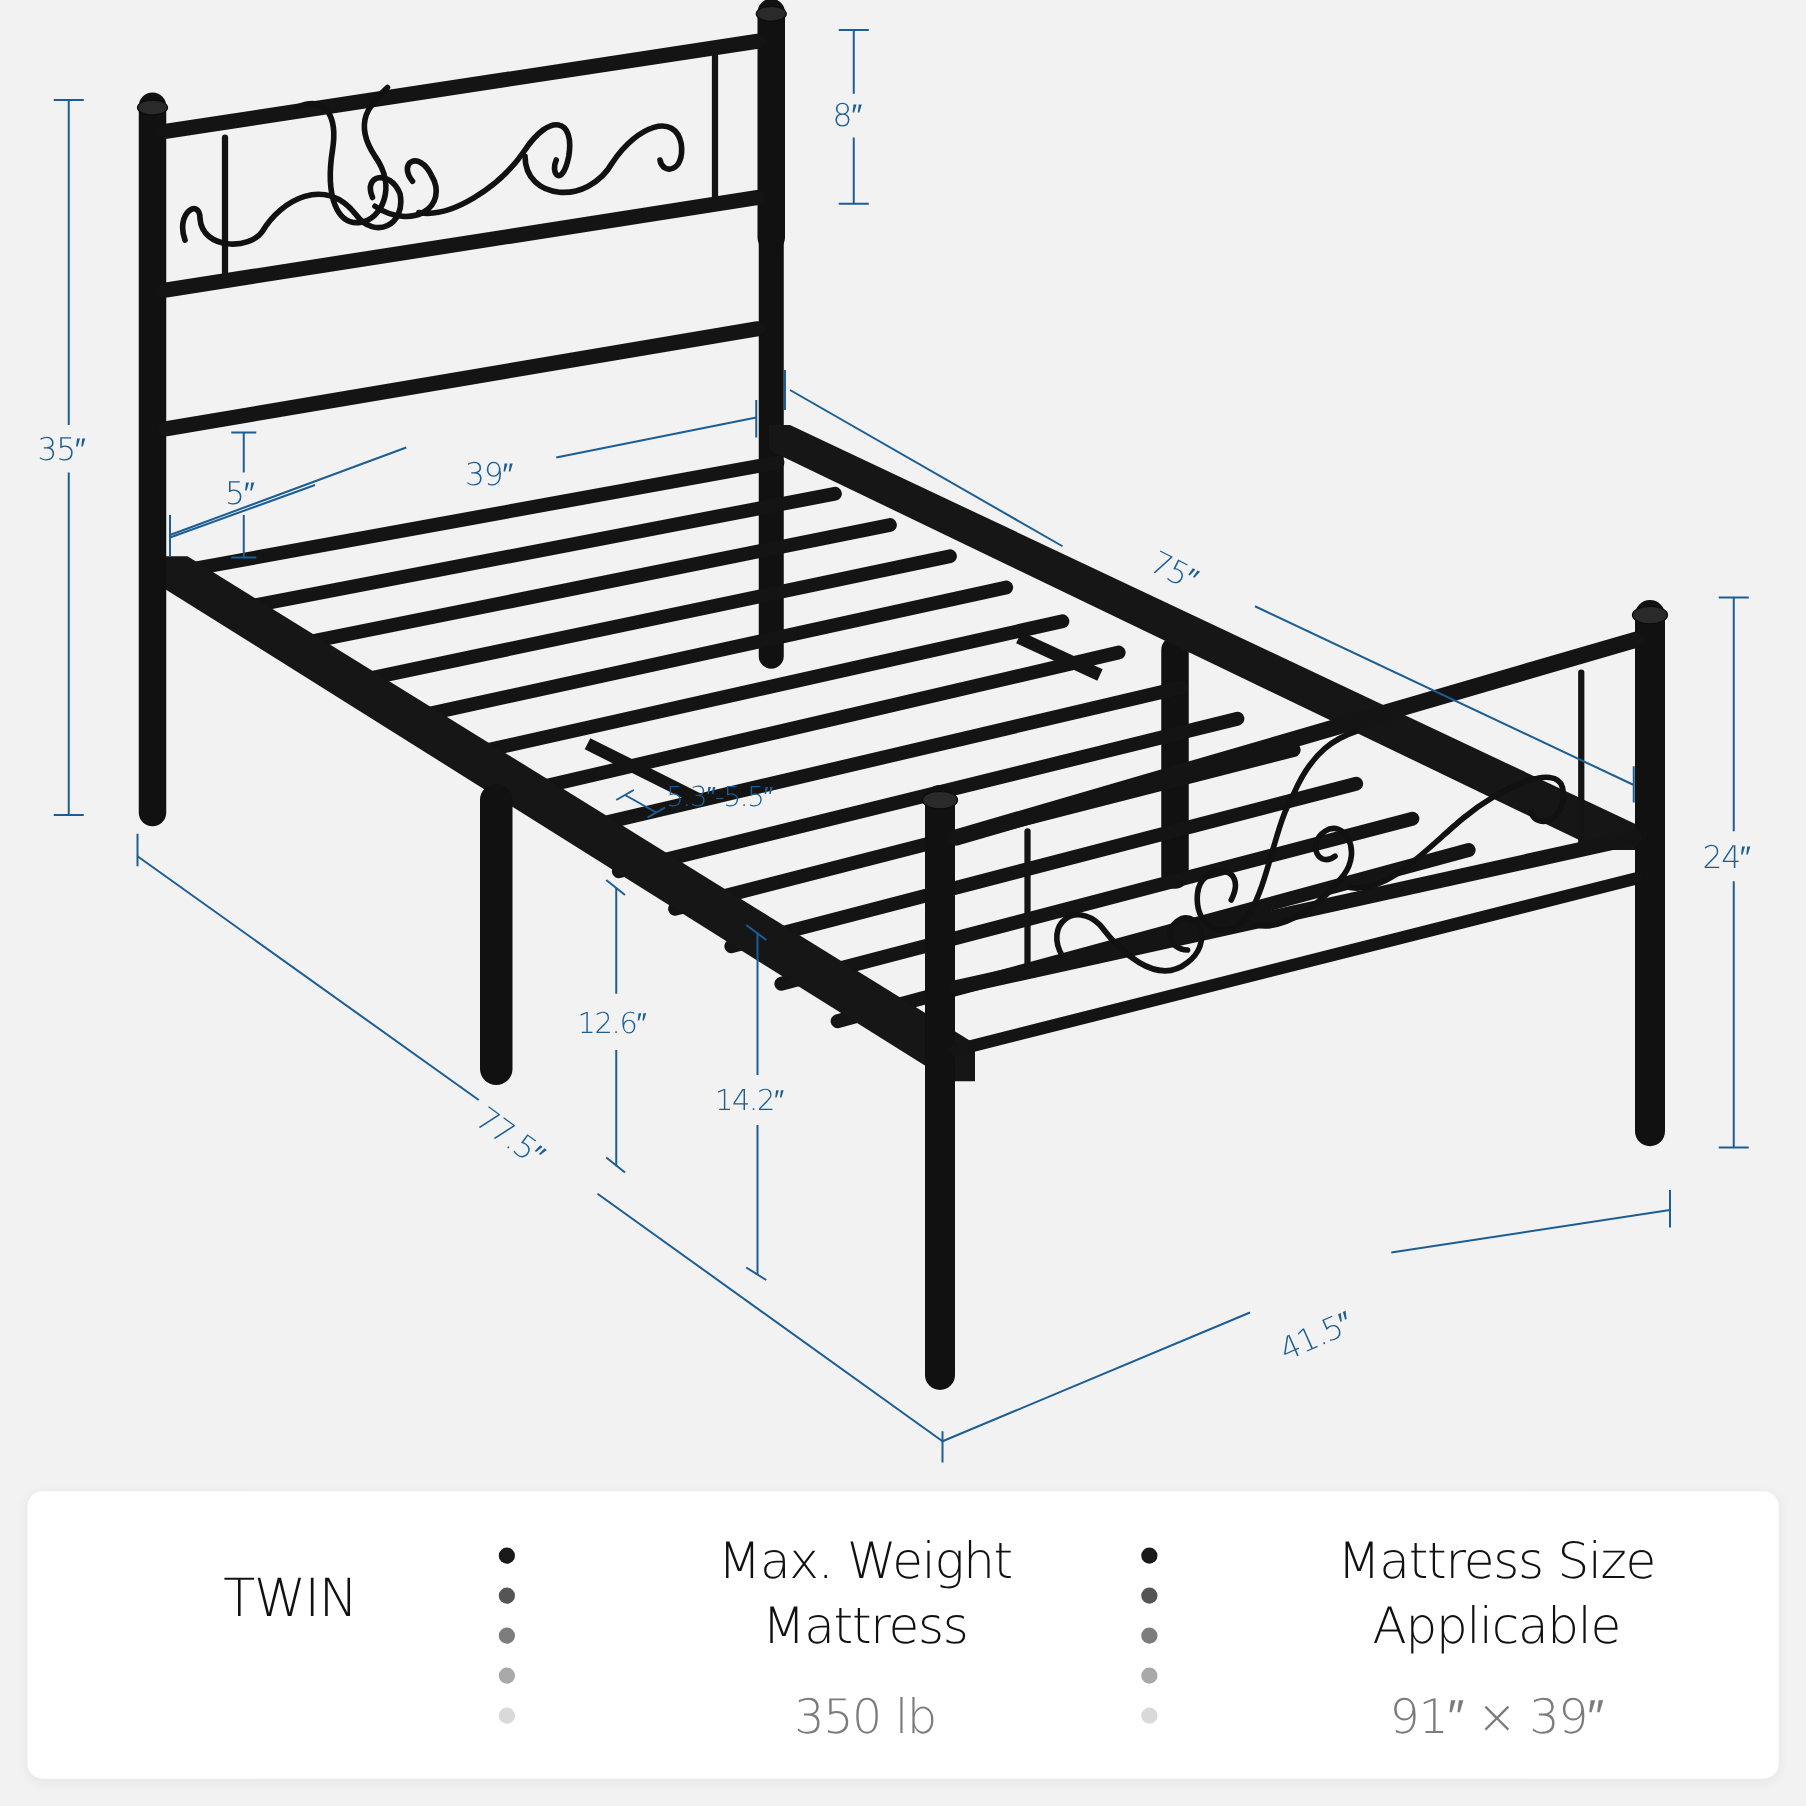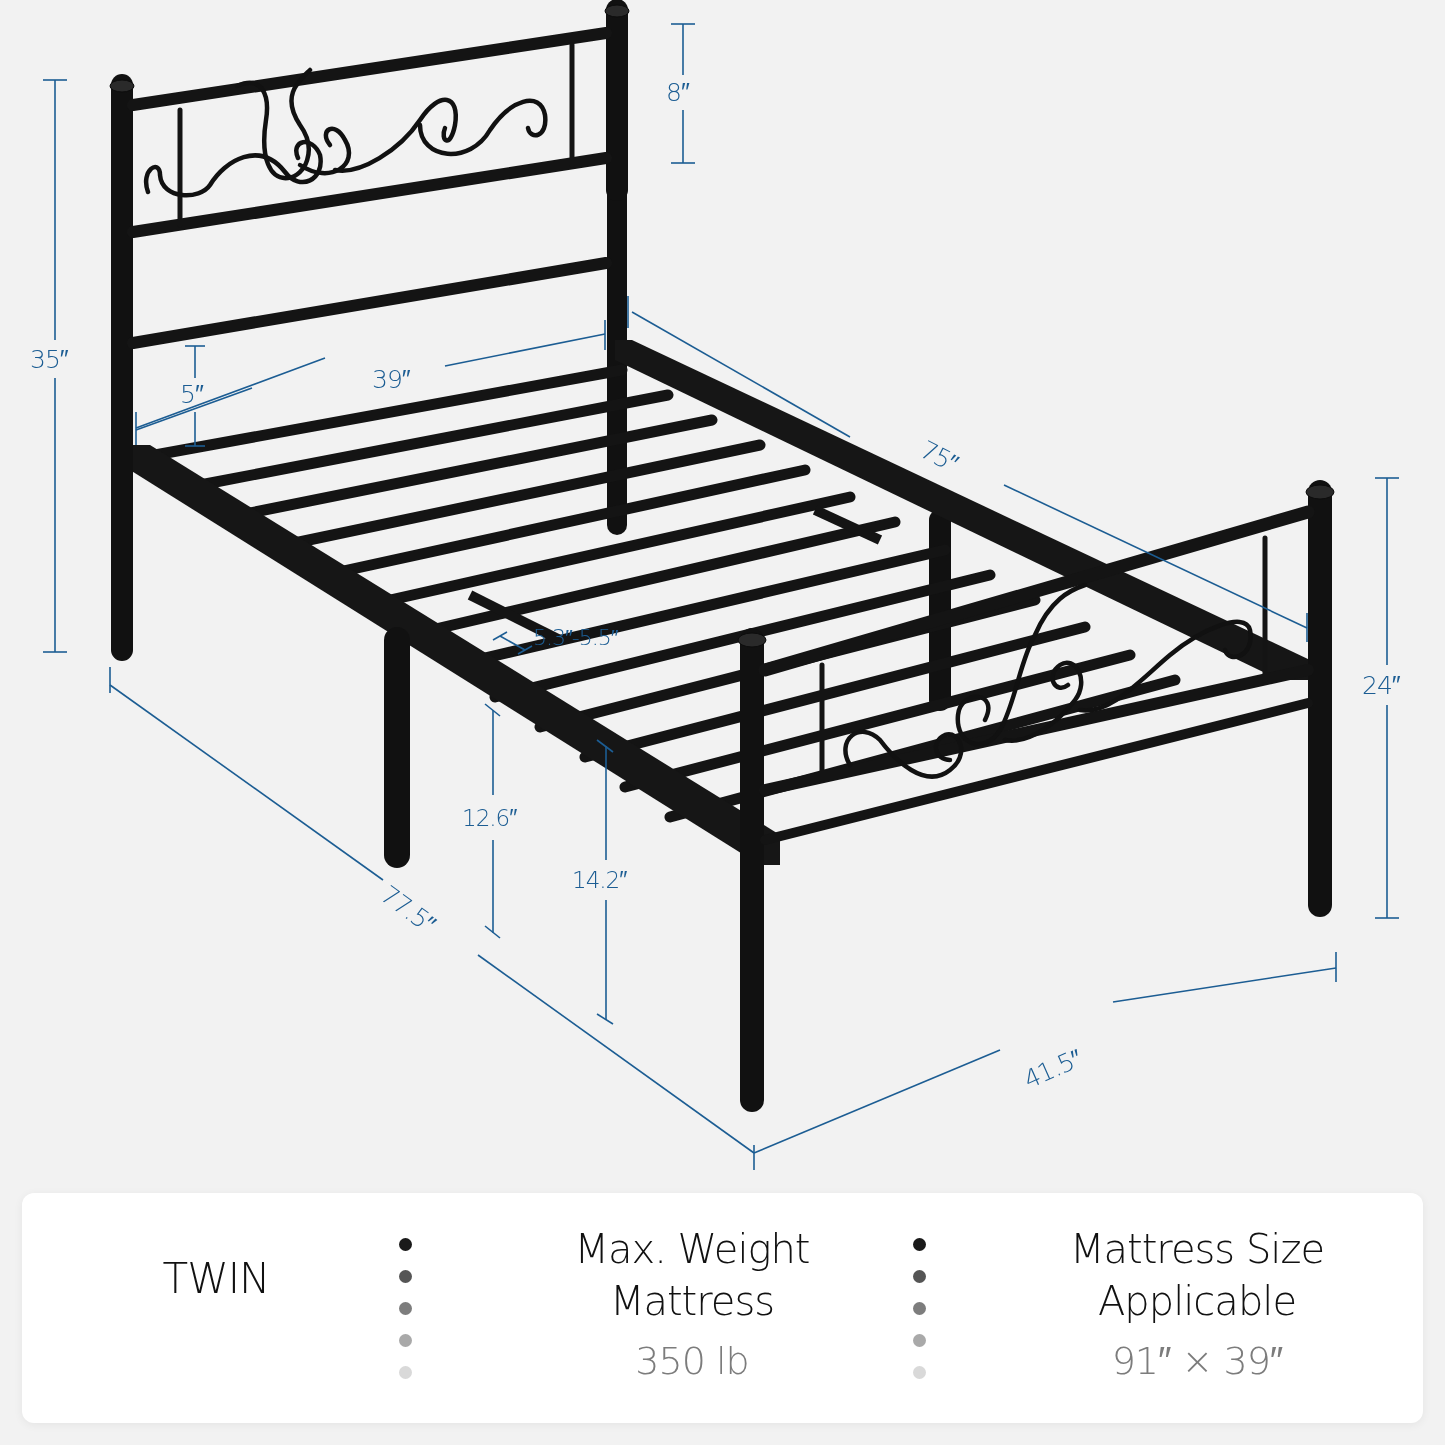"TWIN" .size-title { left: 104px -> 120px }
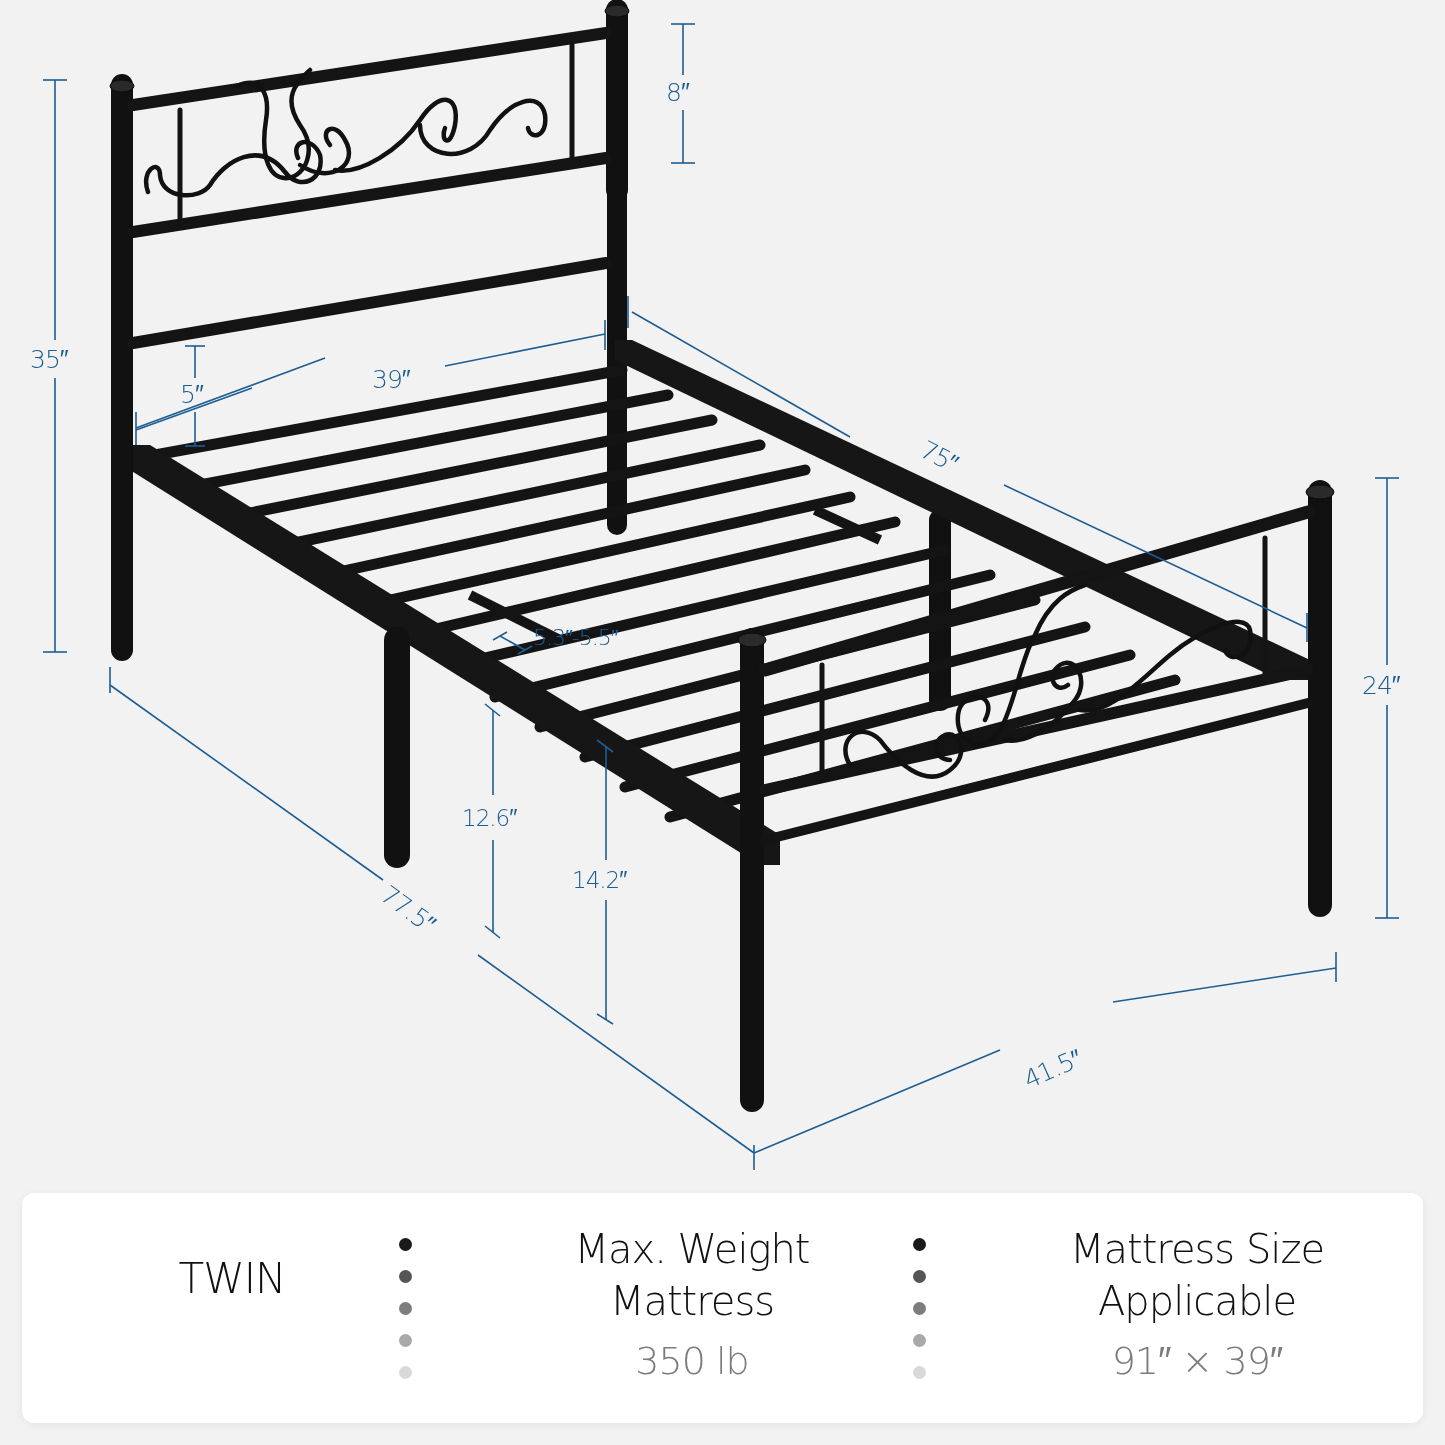"350 lb" .spec-value { margin-top: 8px -> 20px }
